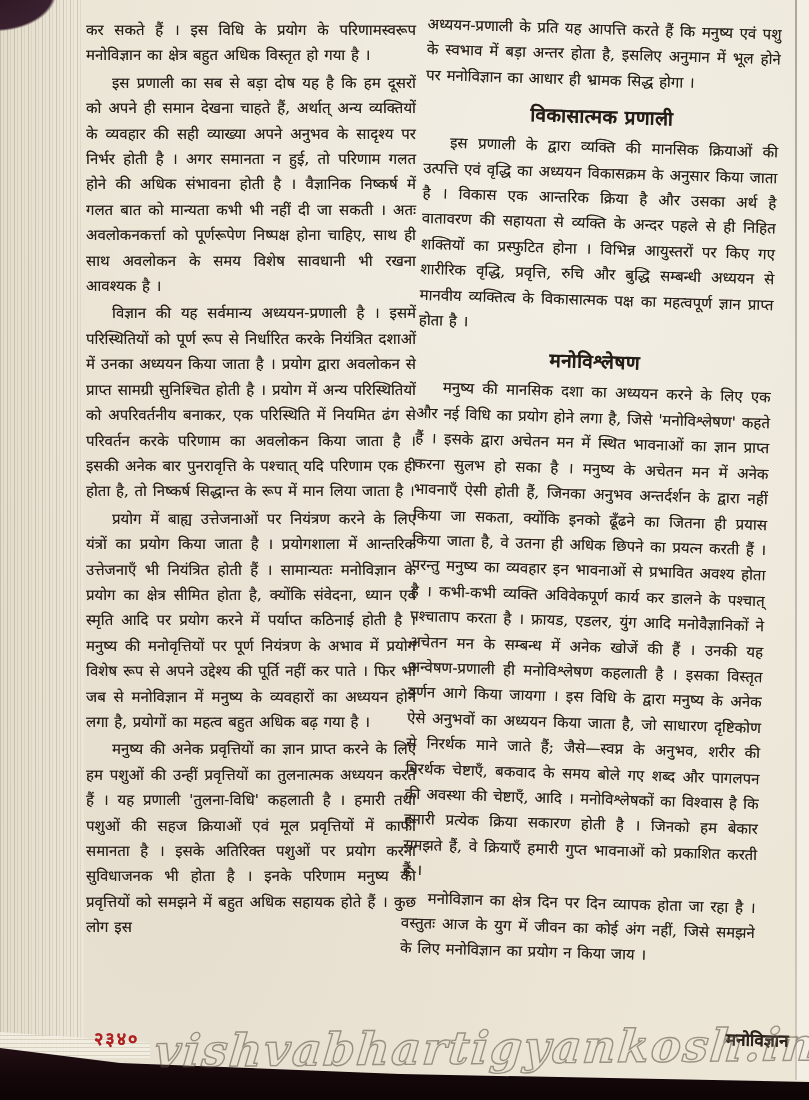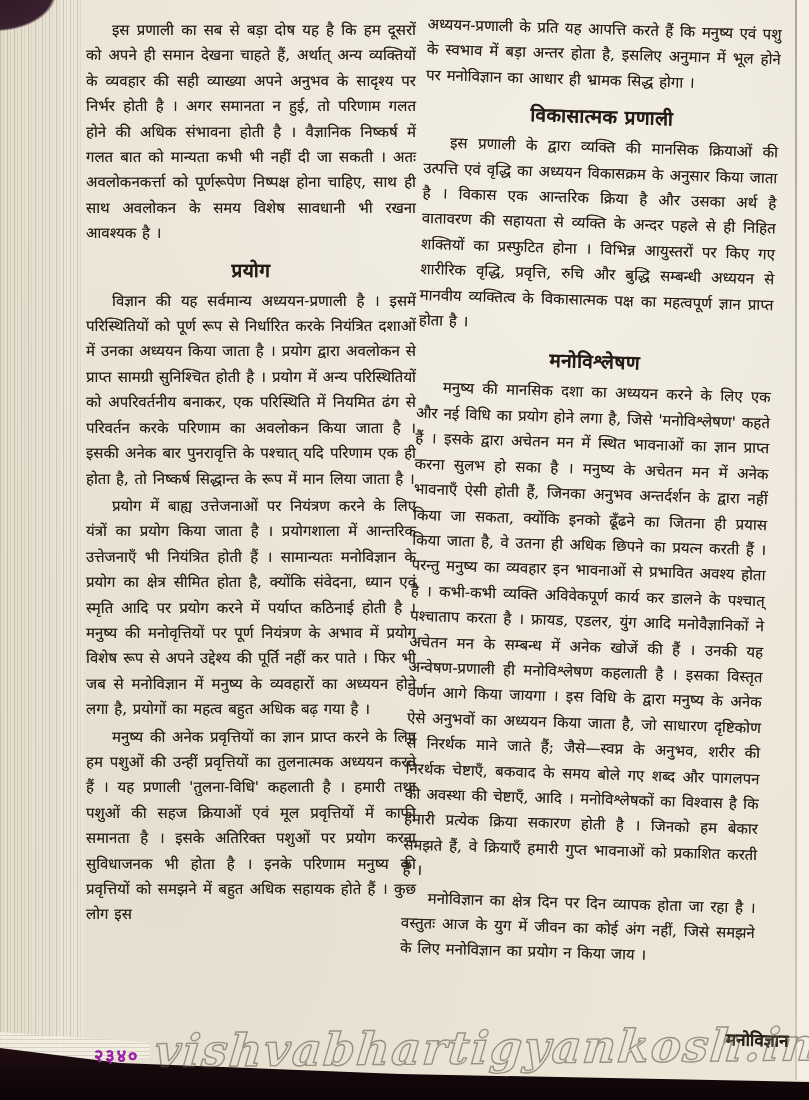"कर सकते हैं । इस" p.para { html: none -> <p>कर सकते हैं । इस विधि के प्रयोग के परिणामस्वरूप मनोविज्ञान का क्षेत्र बहुत अधिक विस्तृत हो गया है ।</p> }
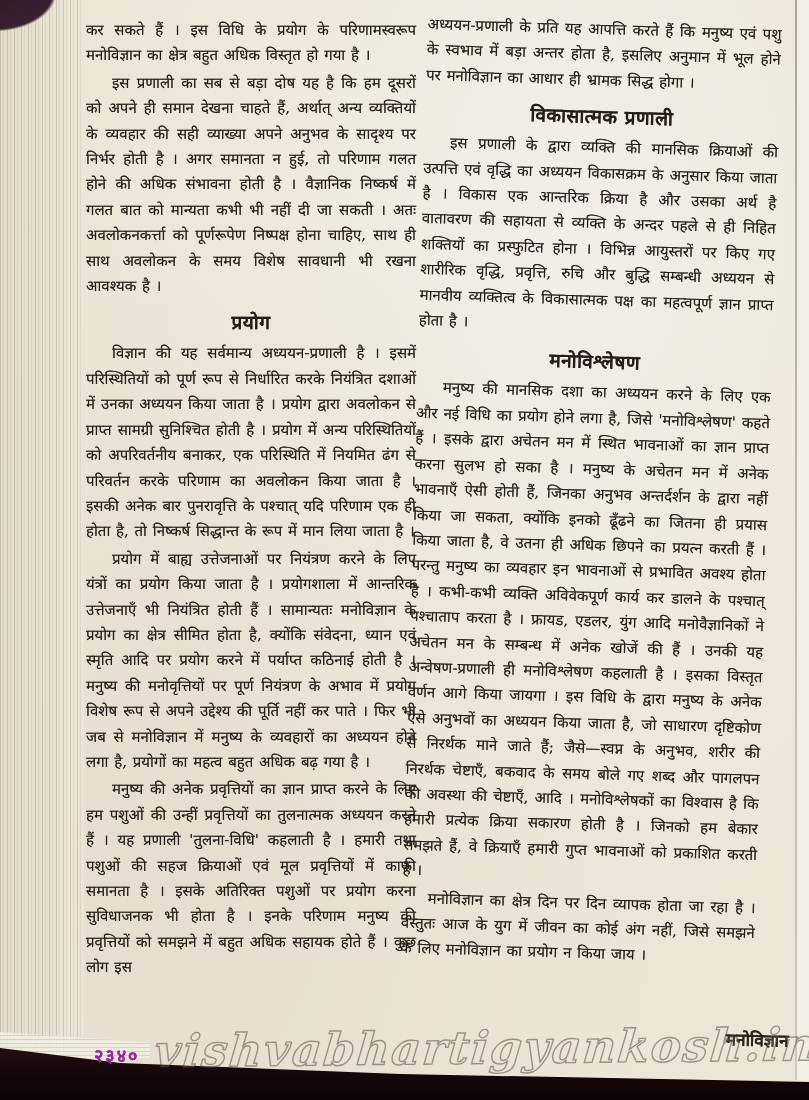"प्रयोग" h3.heading { html: <h3>प्रयोग</h3> -> none }
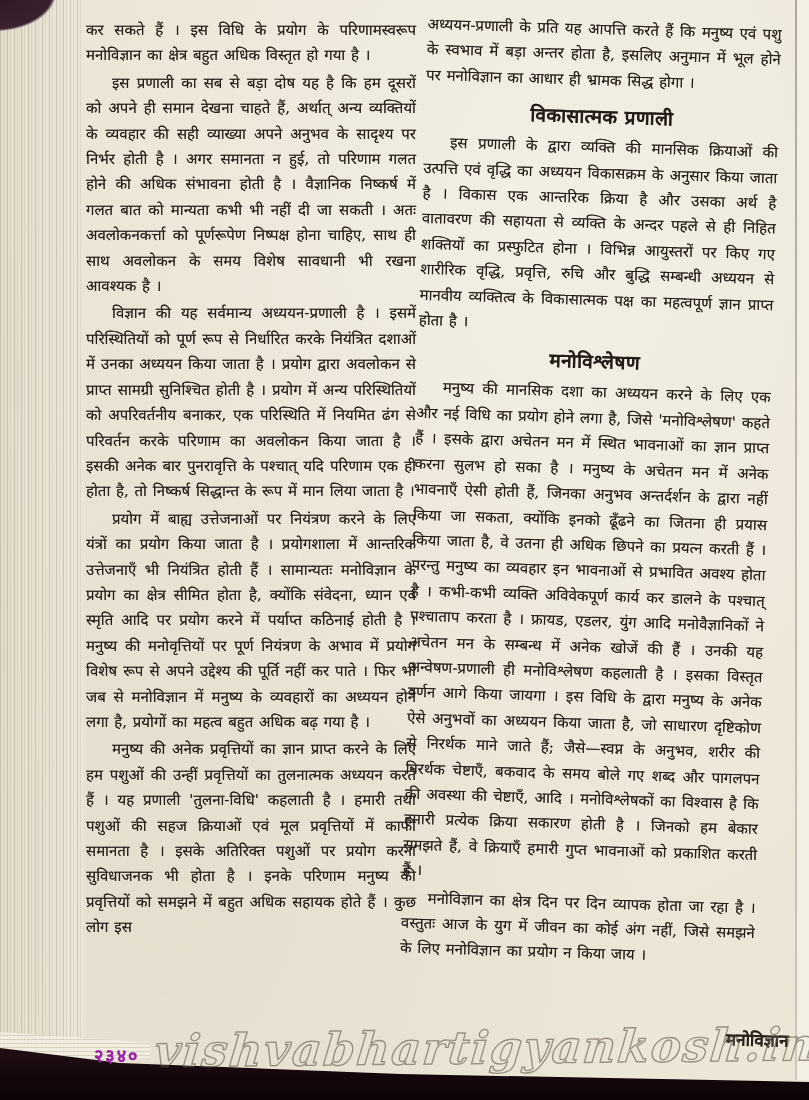"२३४०" .footer-pageno { color: #a21caf -> #b91c1c; margin-top: 17px -> none }
